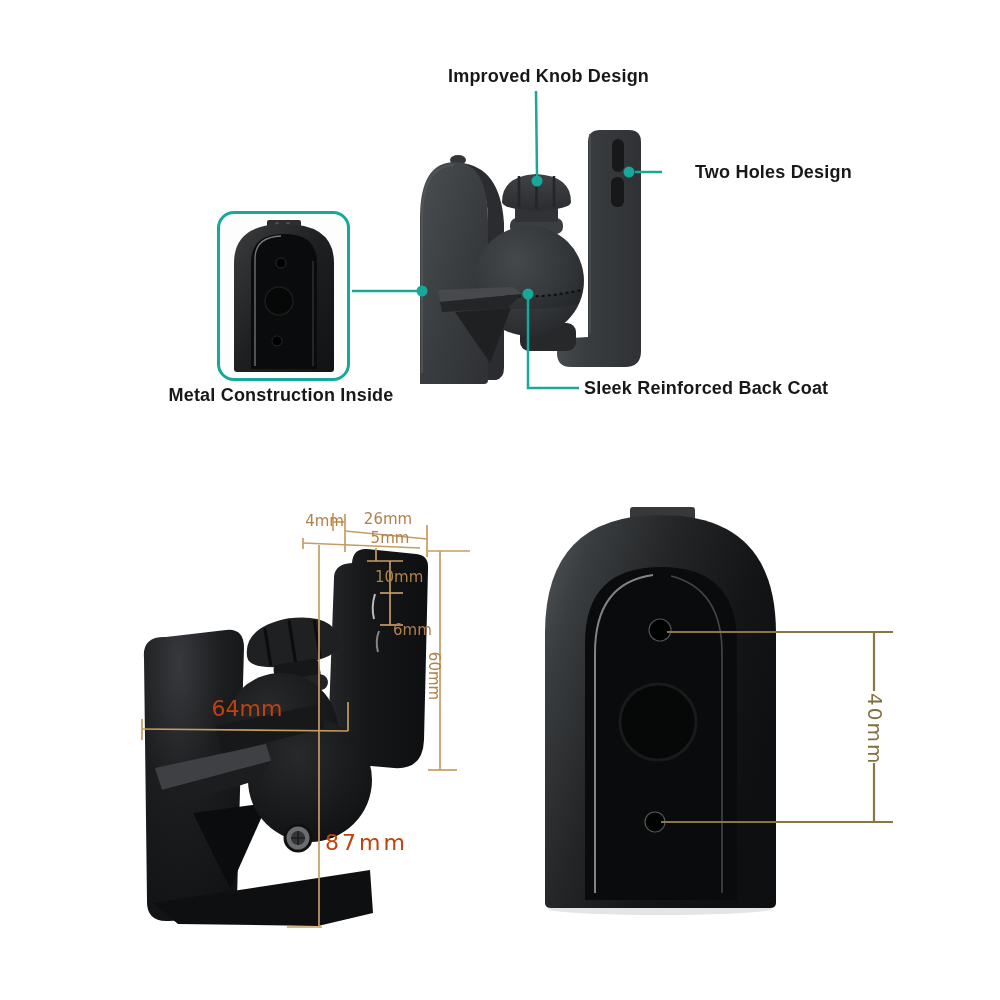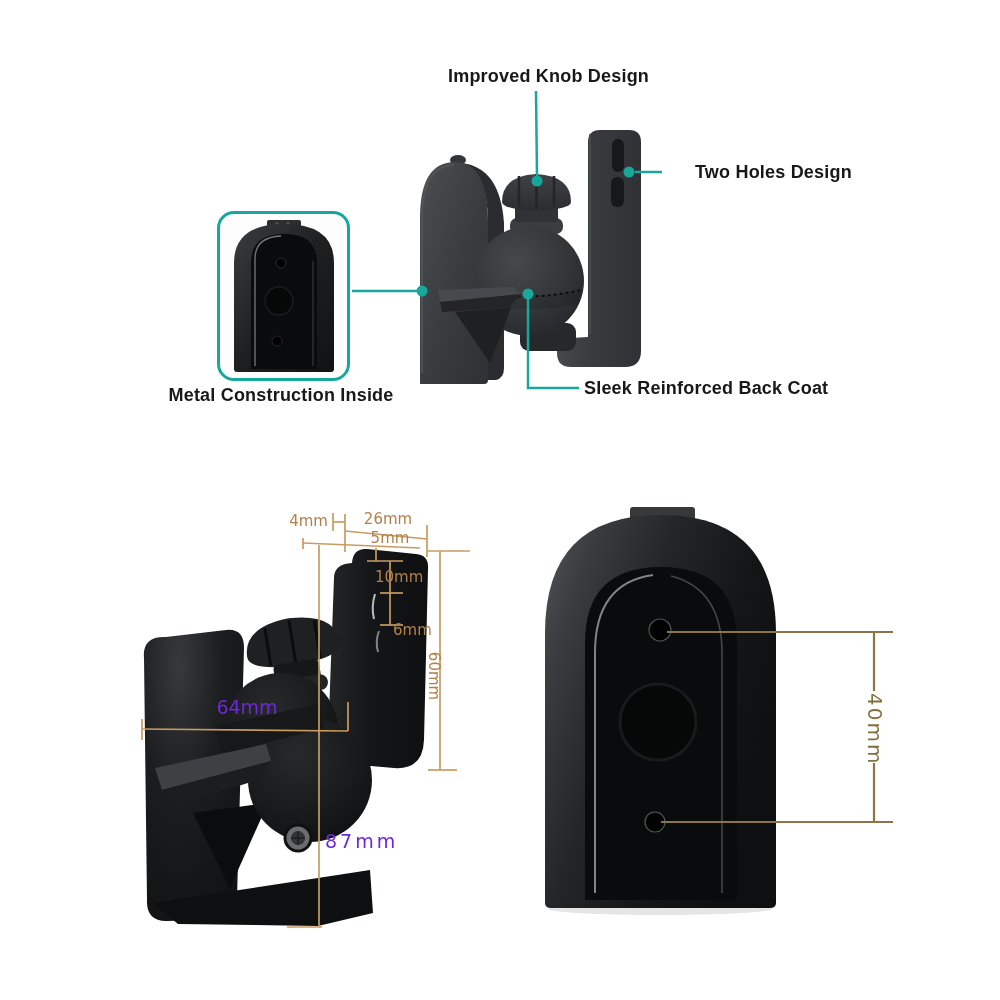"4mm" .right { margin-left: none -> 16px }
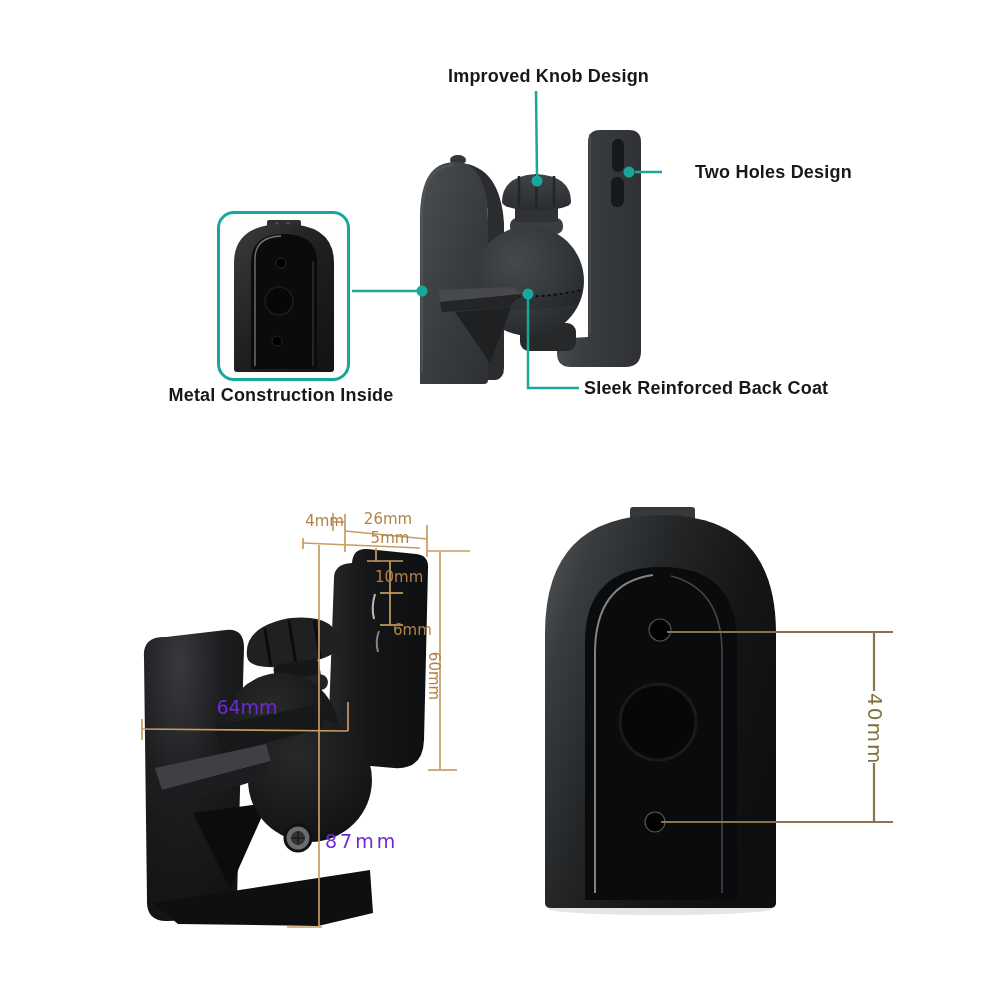"64mm" .dim-label.big { color: #6d28d9 -> #c2410c; font-size: 19px -> 22px }
